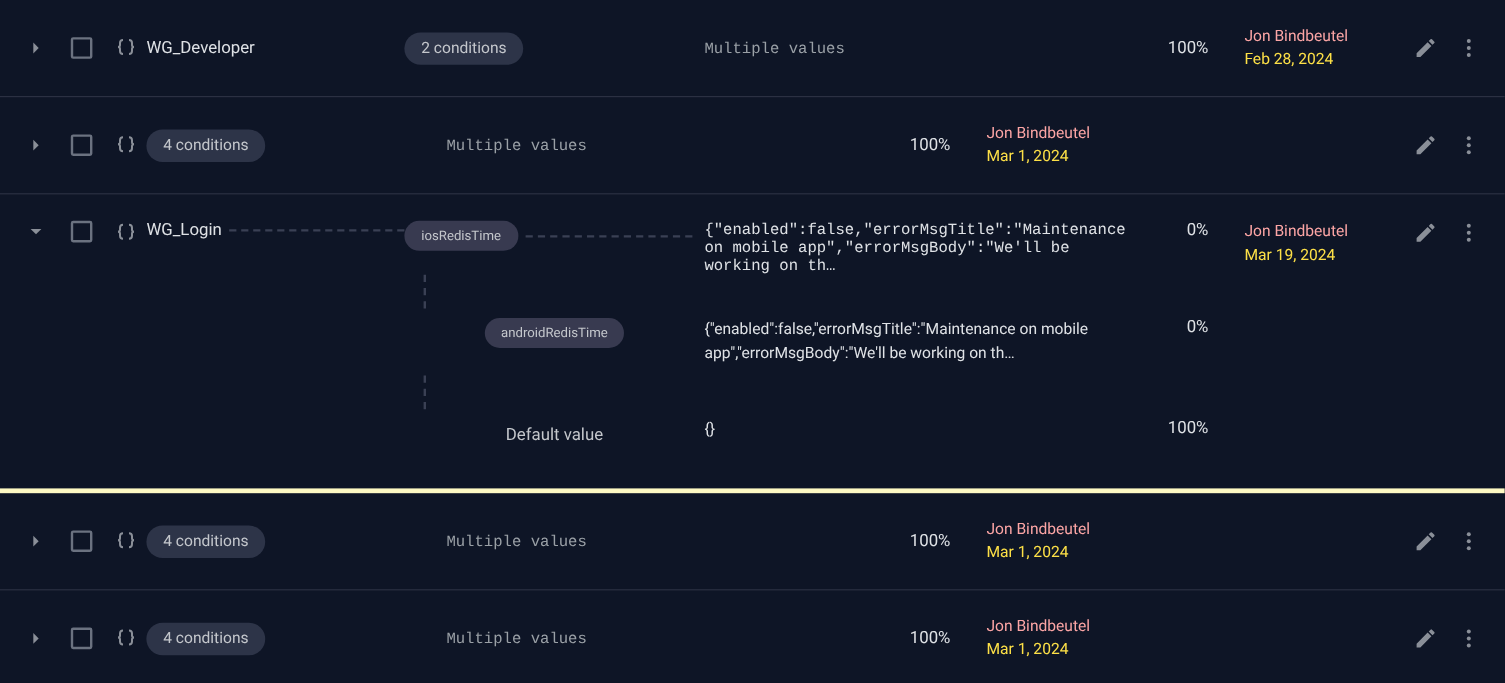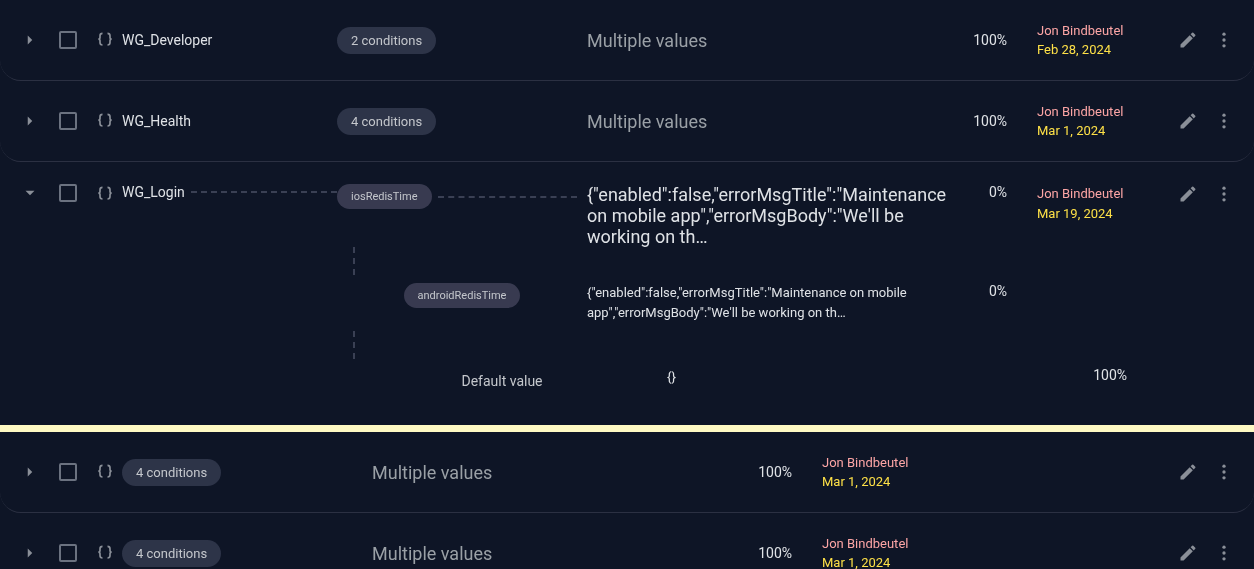"WG_Developer" .row { border-radius: 21px -> none }
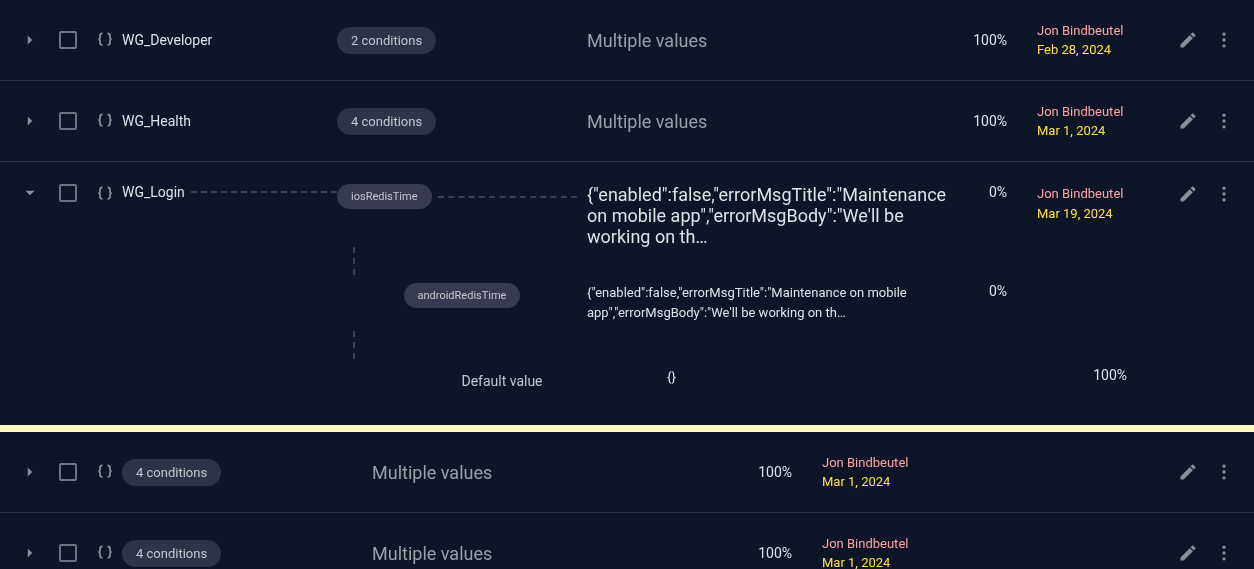"Multiple values" .col-value { font-family: none -> Liberation Mono, monospace; font-size: 18px -> 13px }
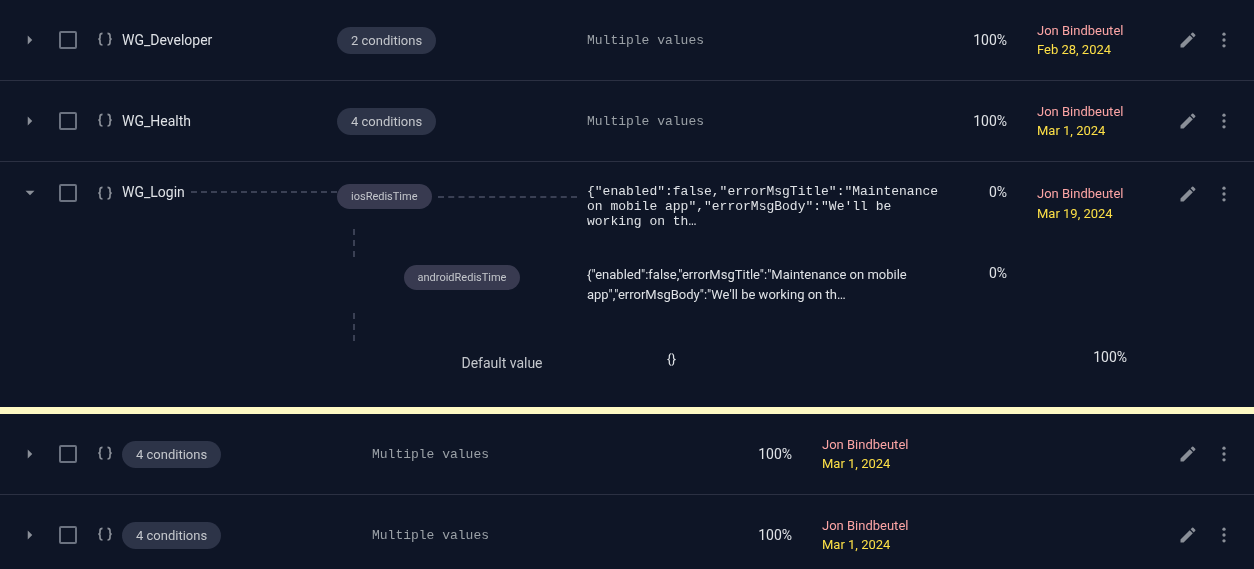"WG_Health" div.col-name { html: <div>WG_Health</div> -> none }
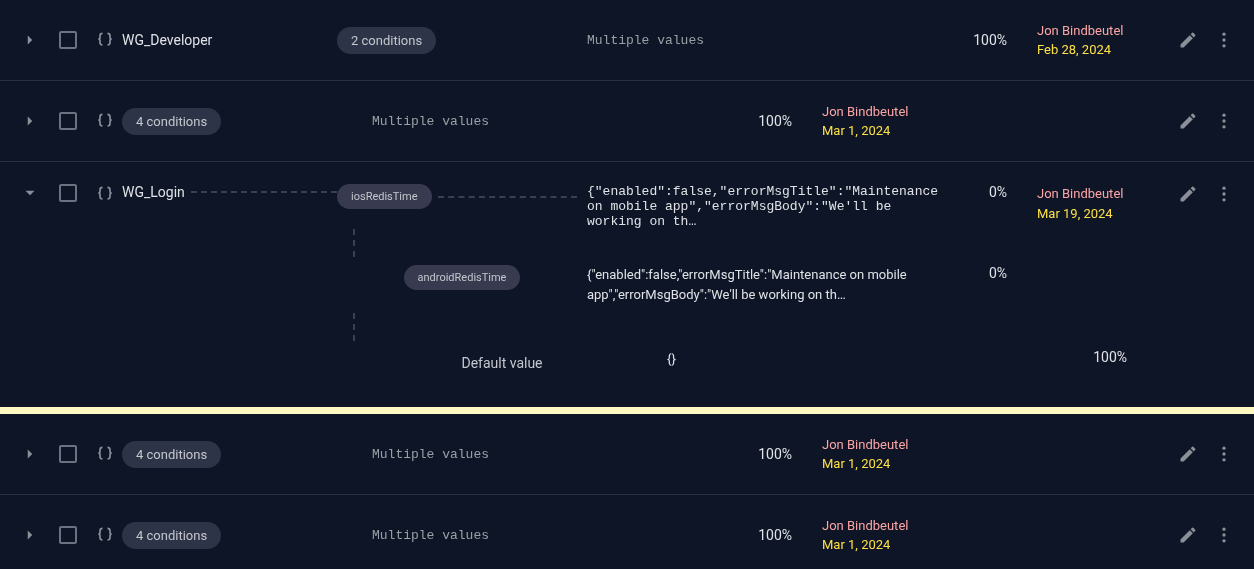"WG_Login" .row-expanded { border-bottom: 7px solid #fef9c3 -> 4px solid #fef9c3 }
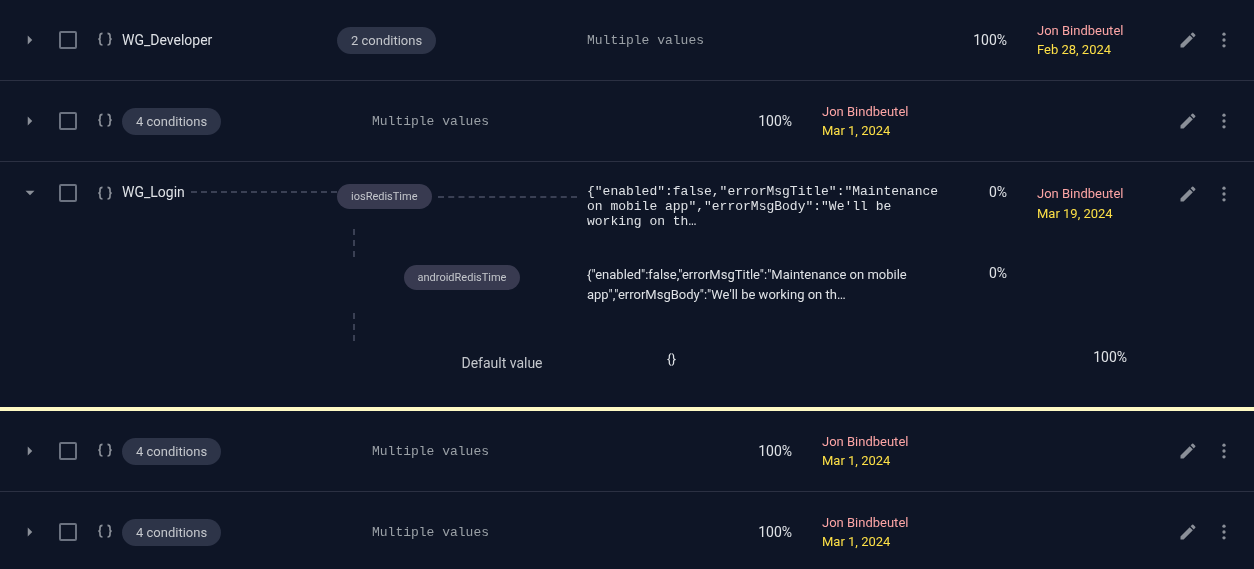"Default value" div.sub-row { gap: 40px -> none }
